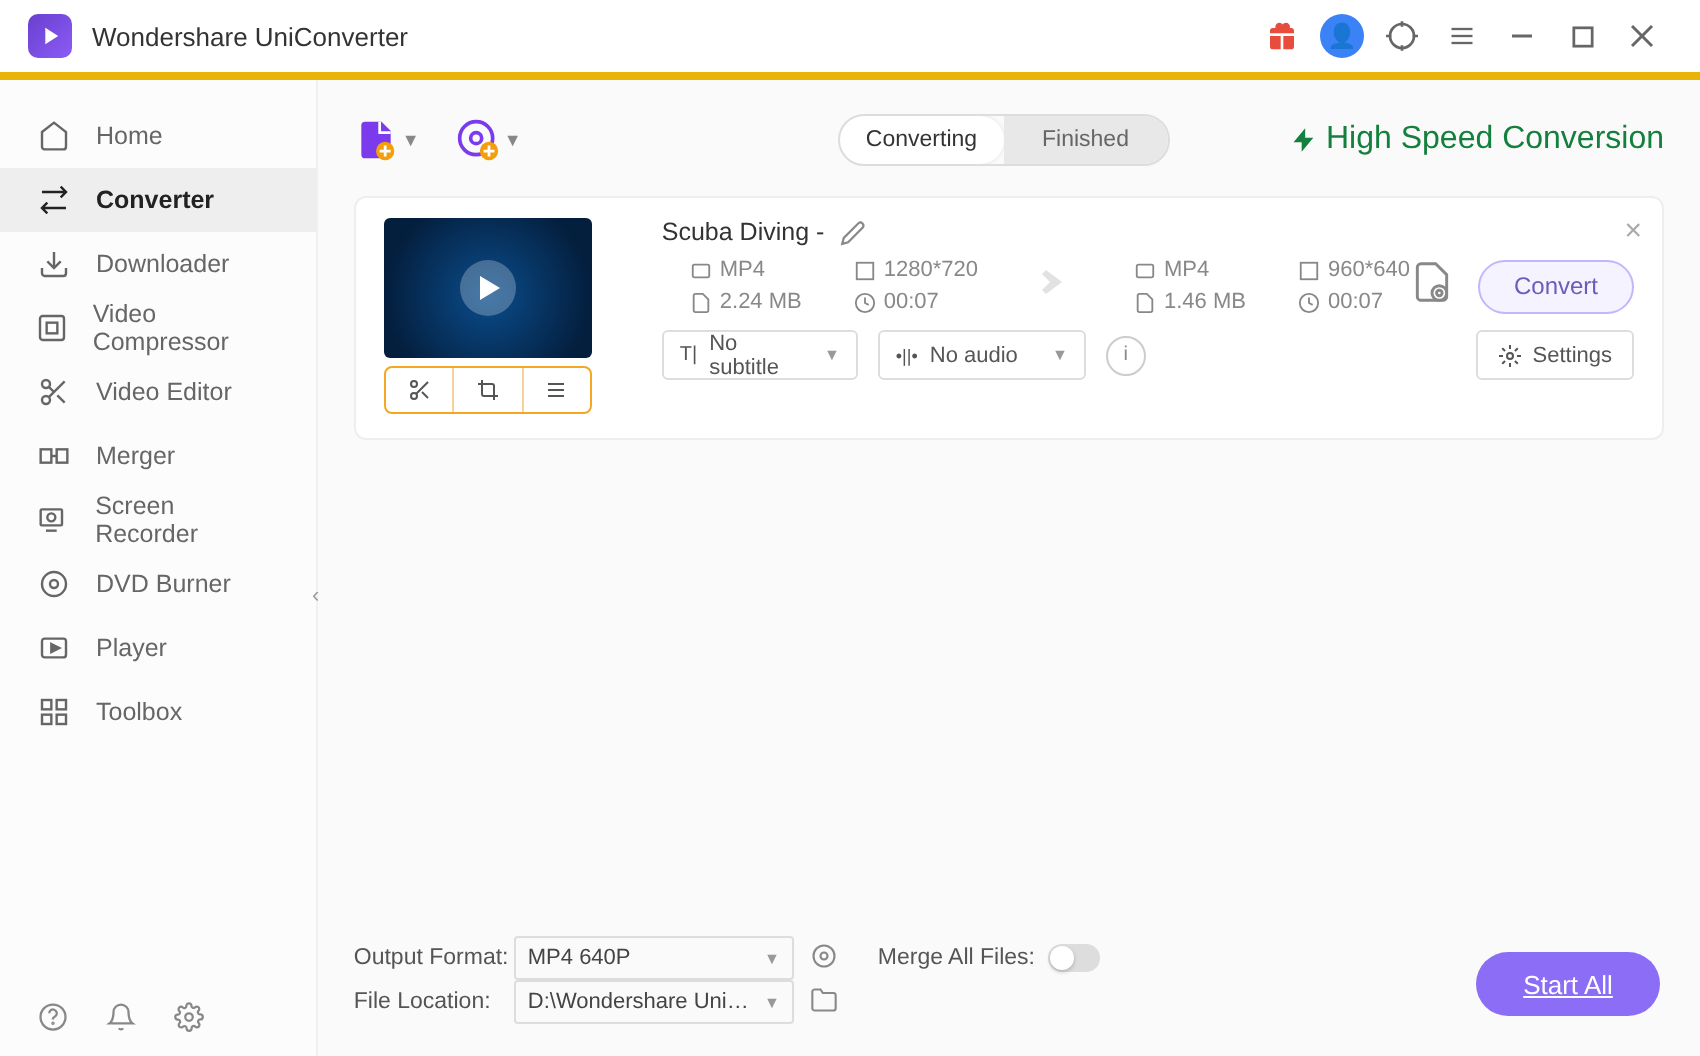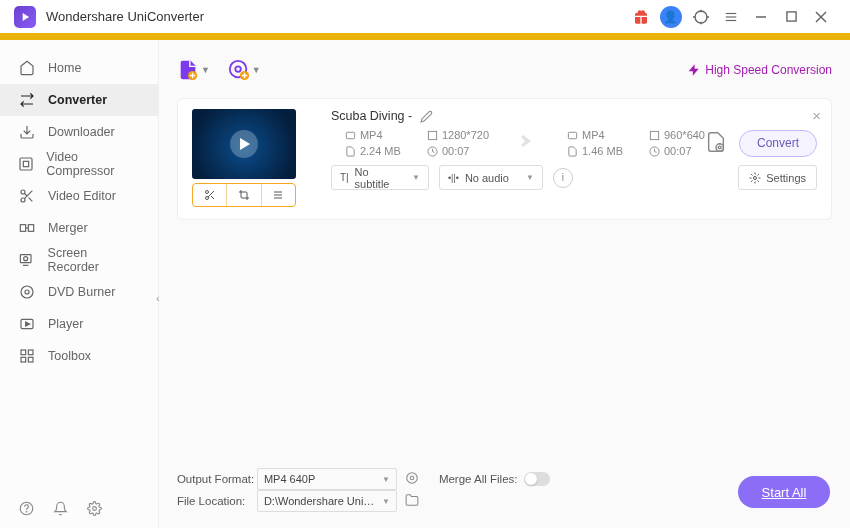"Wondershare UniConverter" .titlebar { border-bottom: 7px solid #eab308 -> 4px solid #eab308 }
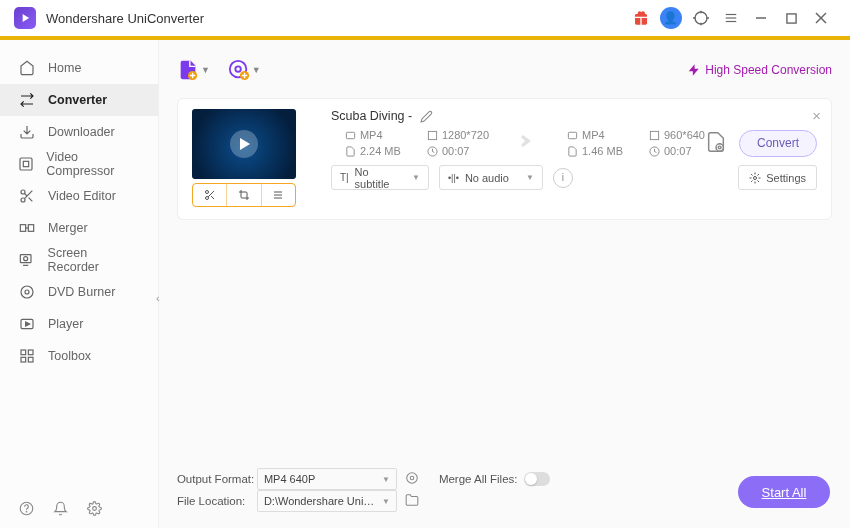"Converting" div.seg { html: none -> <div> <div>Converting</div> <div>Finished</div> </div> }
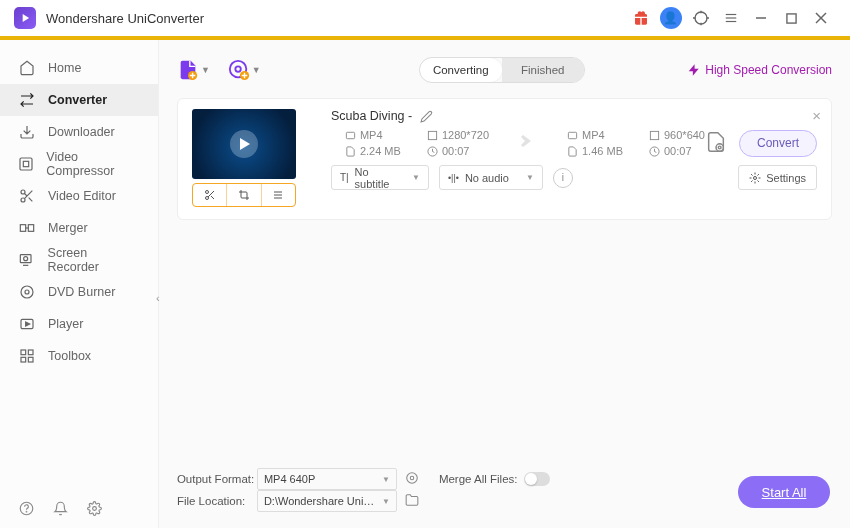"High Speed Conversion" .hsc { color: #a21caf -> #15803d; font-size: 12px -> 16px }
